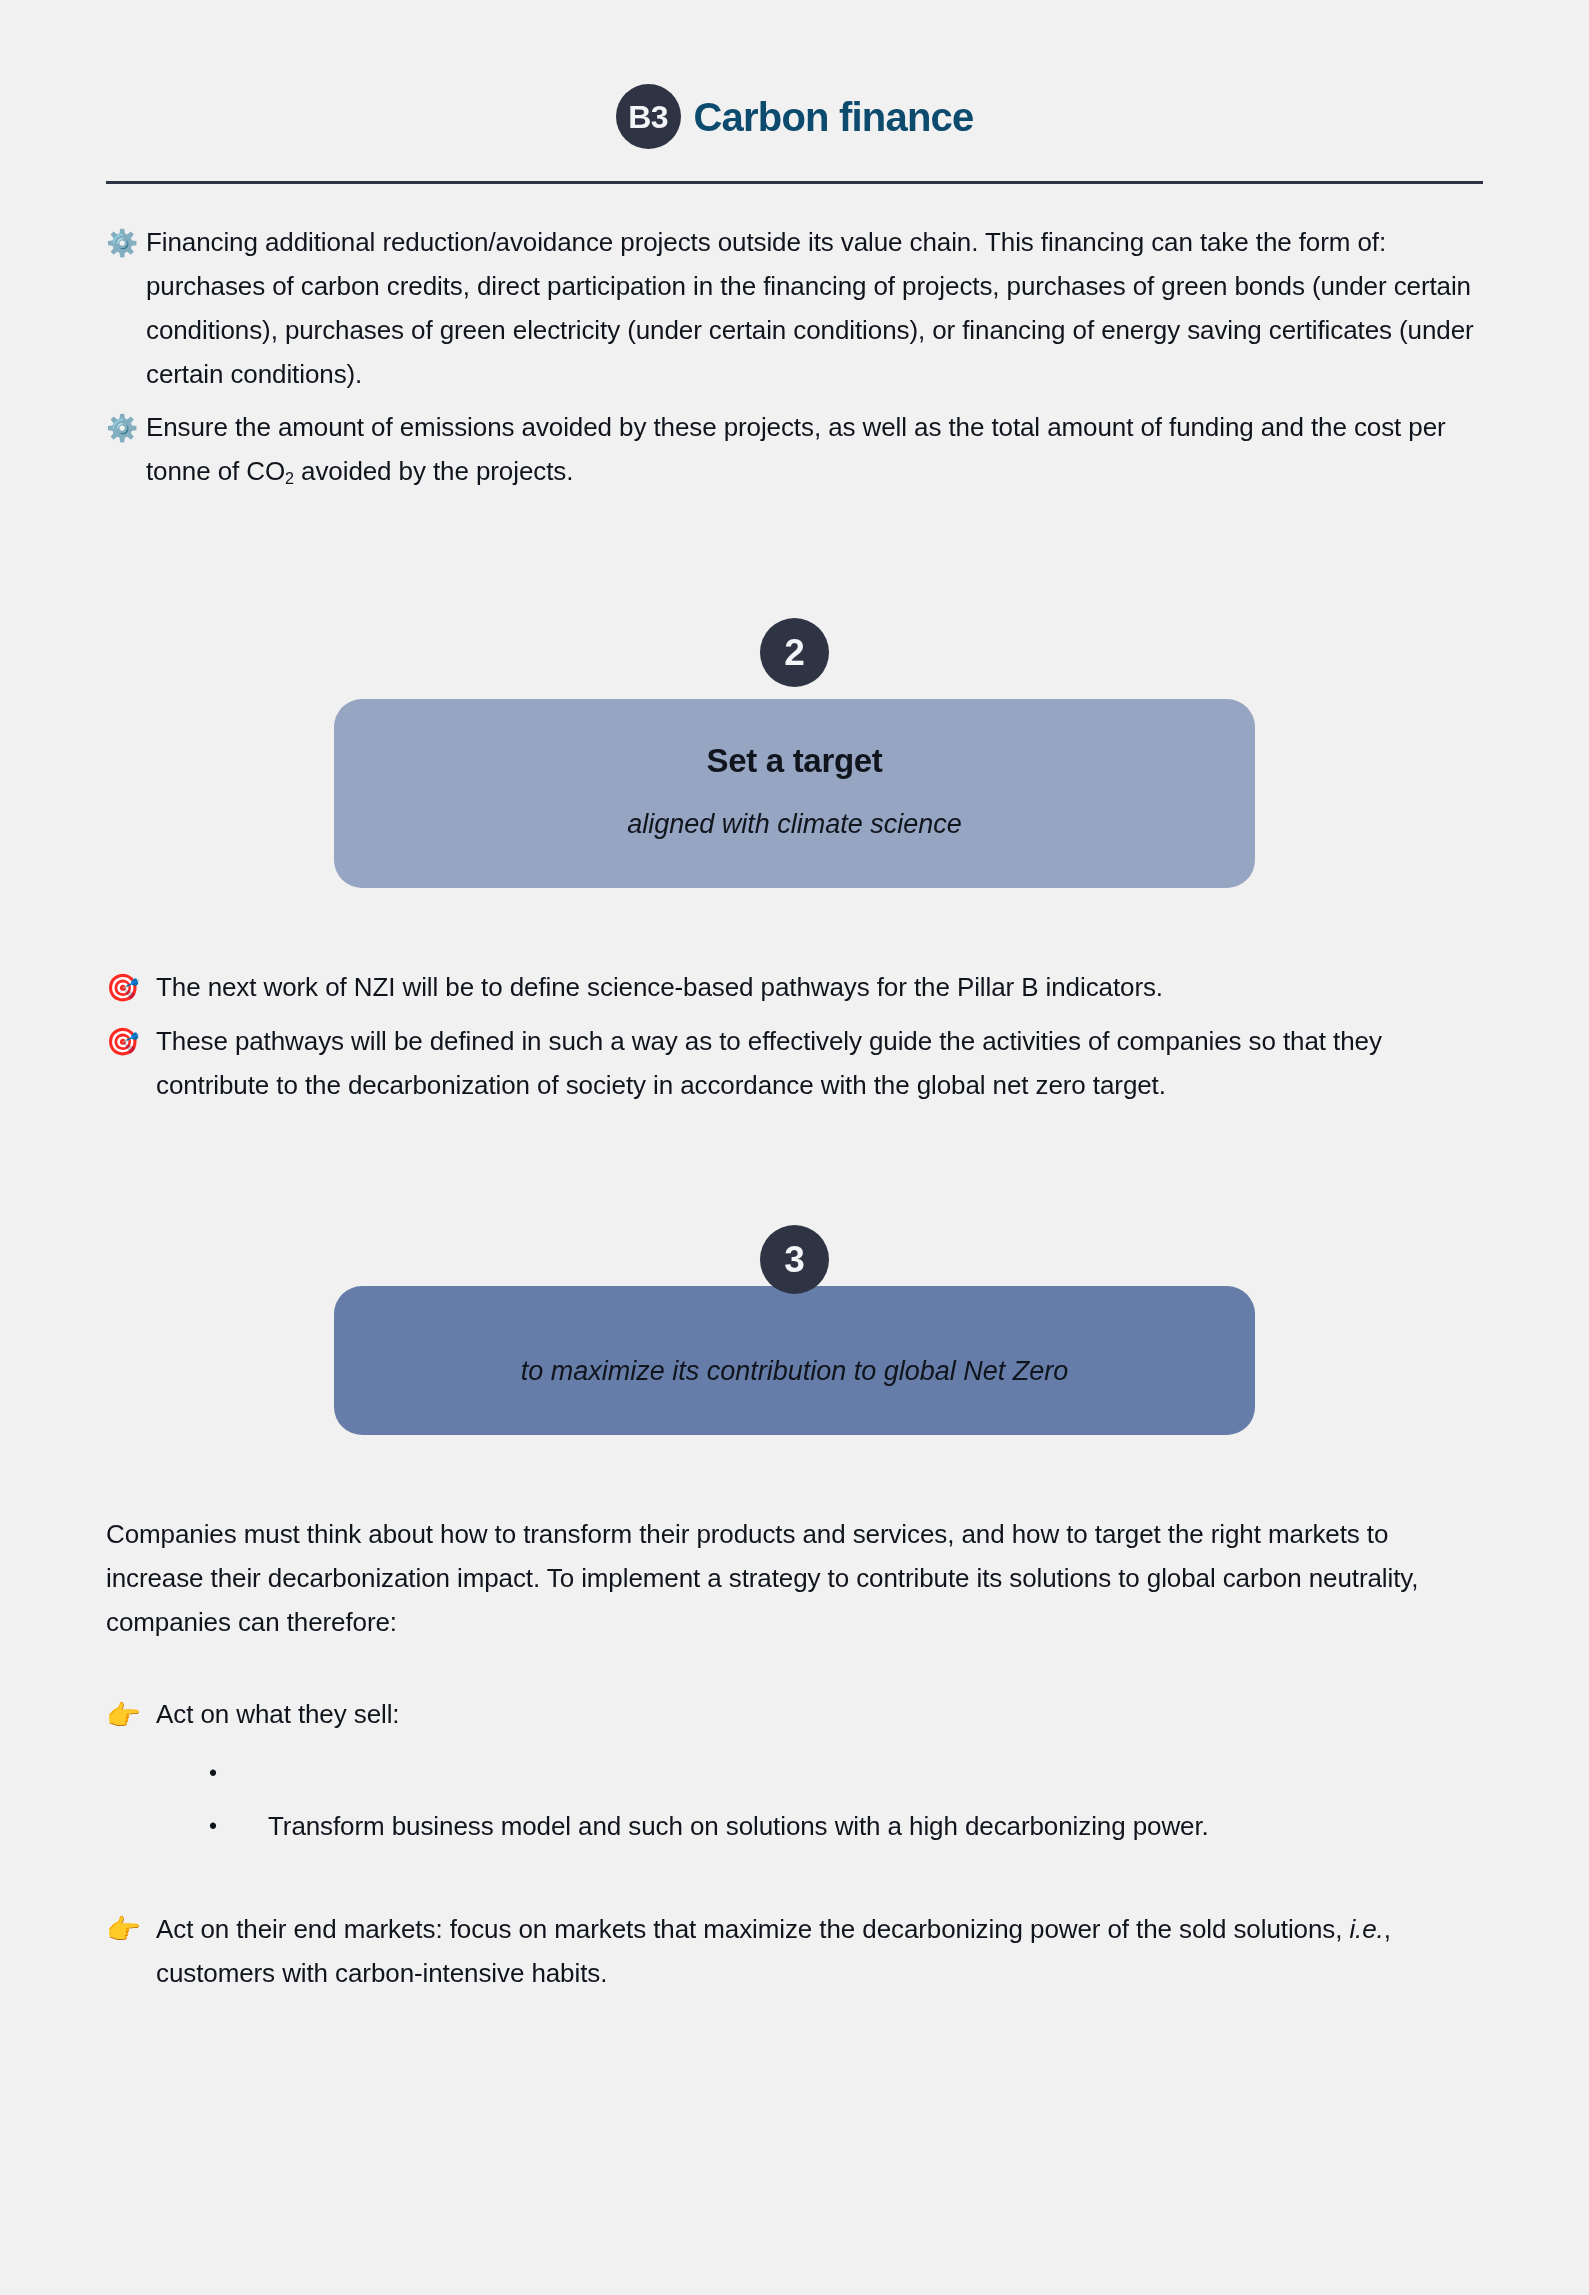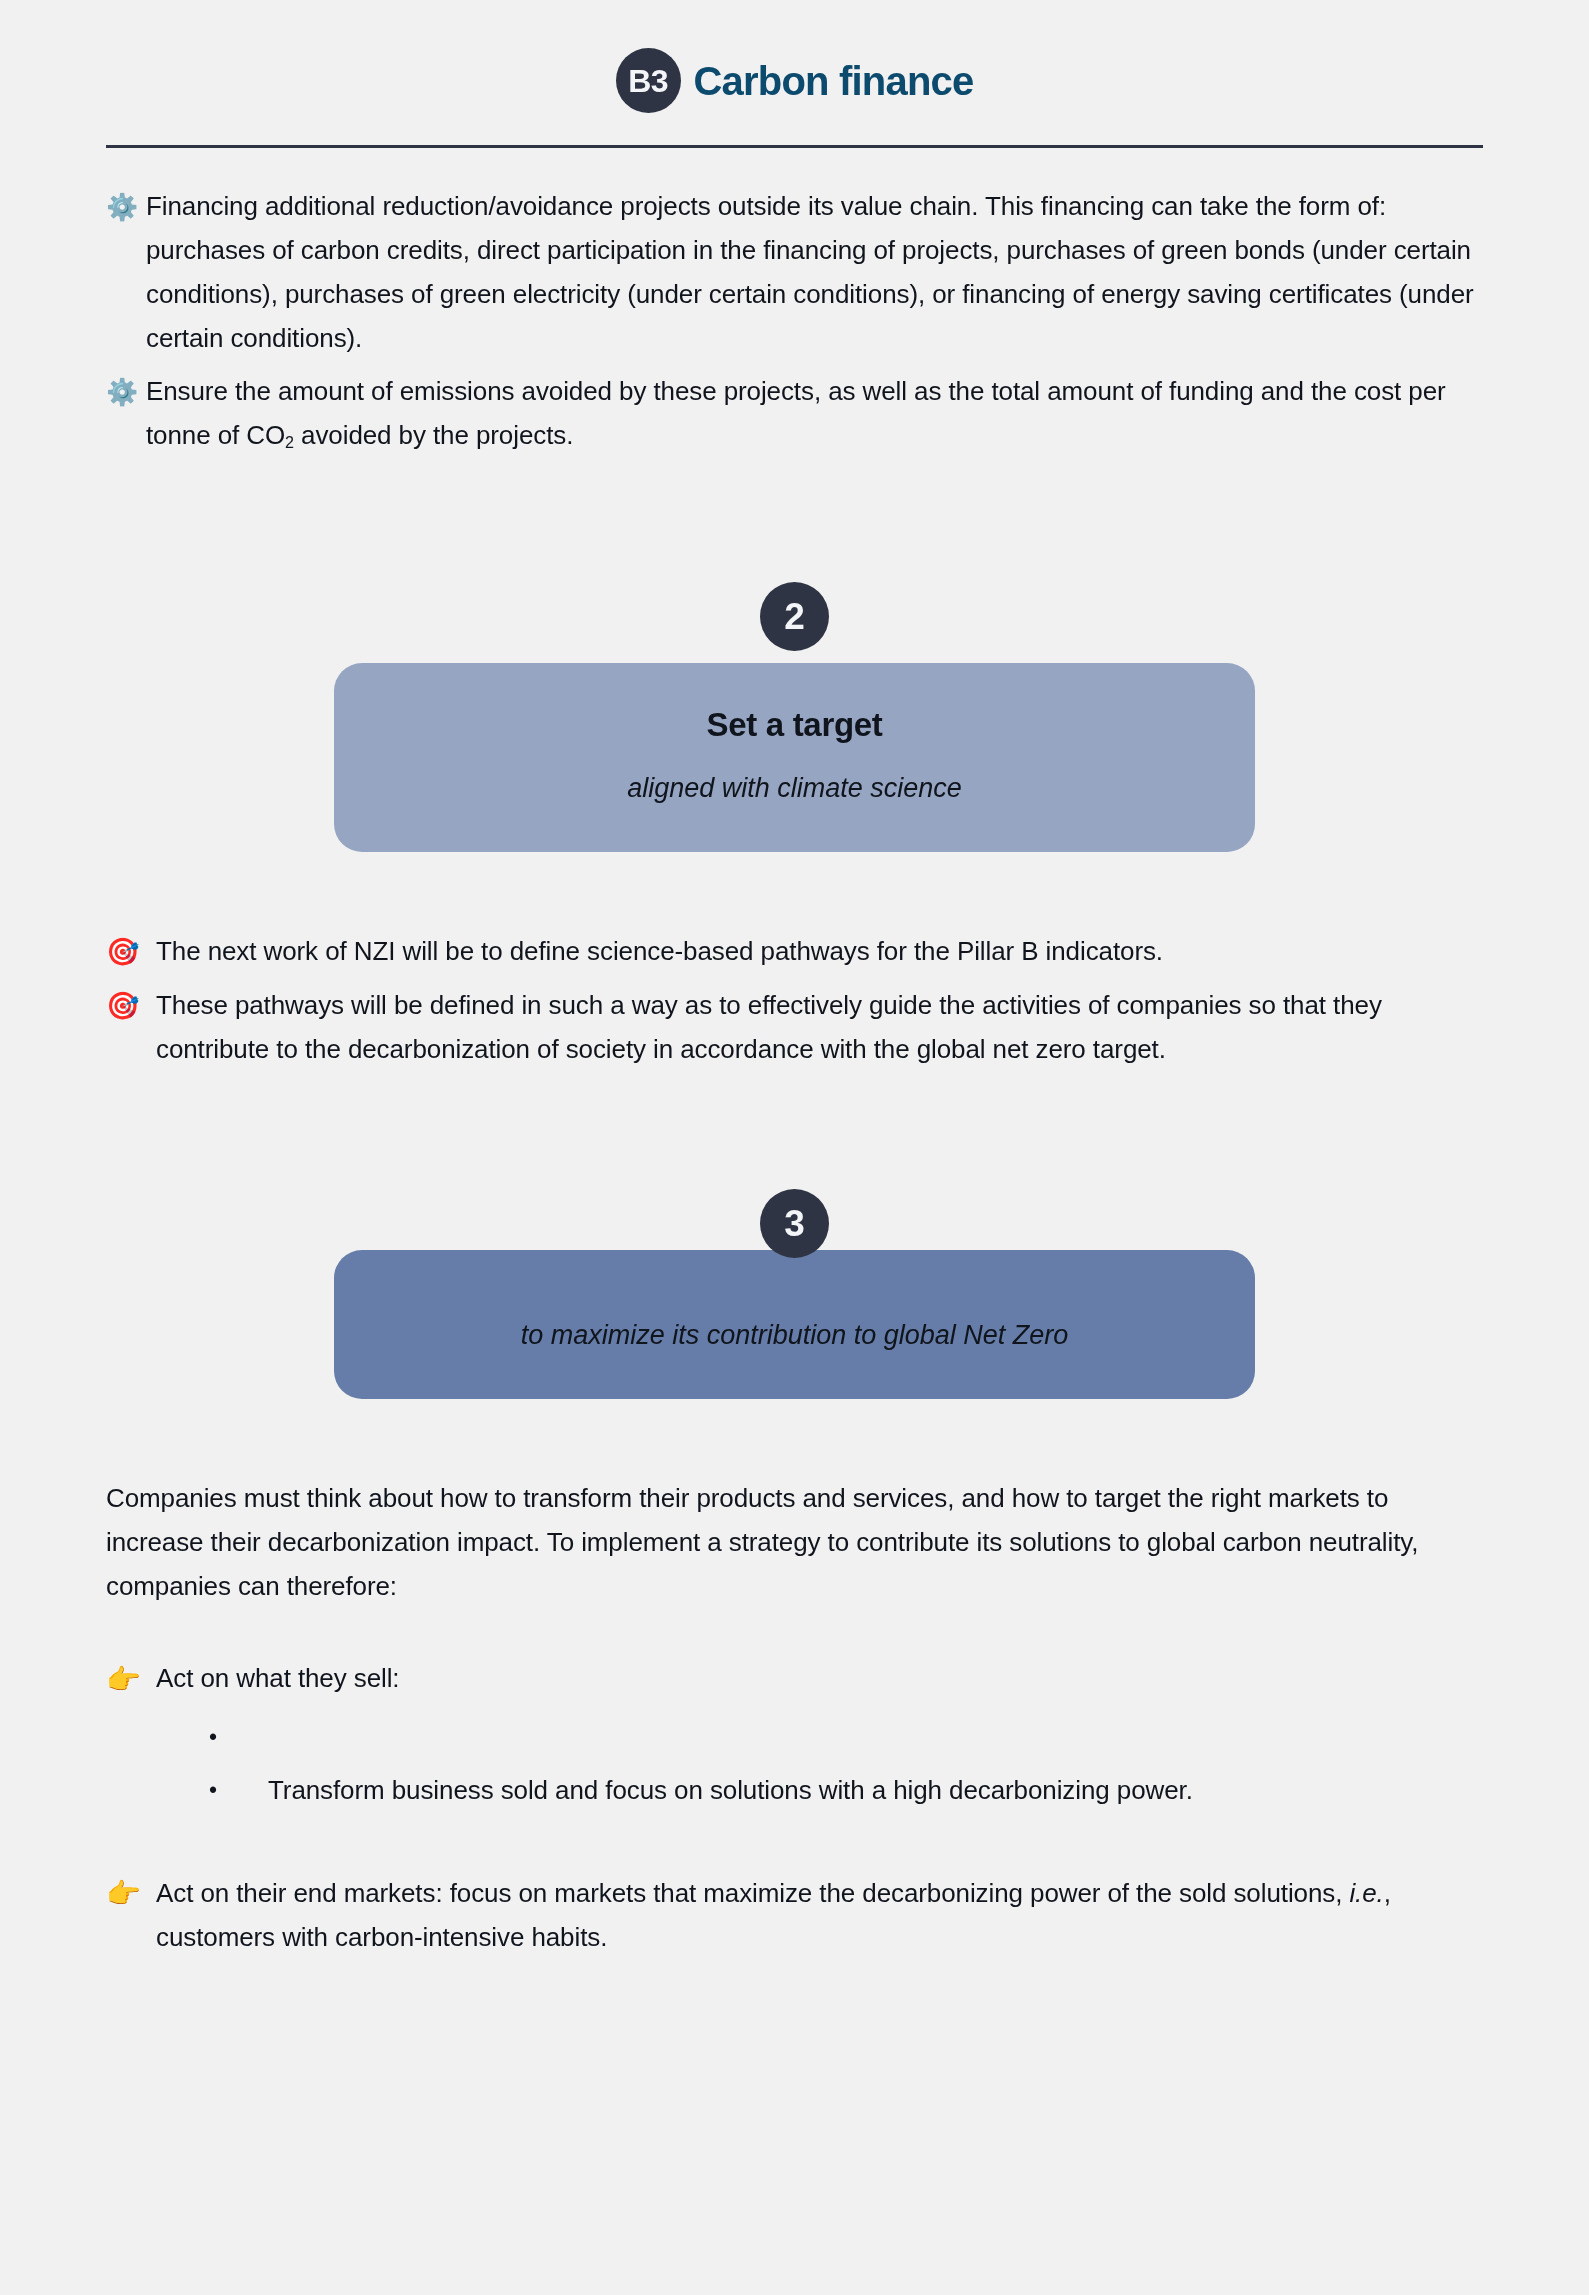"B3" .header { padding-top: 48px -> 84px }
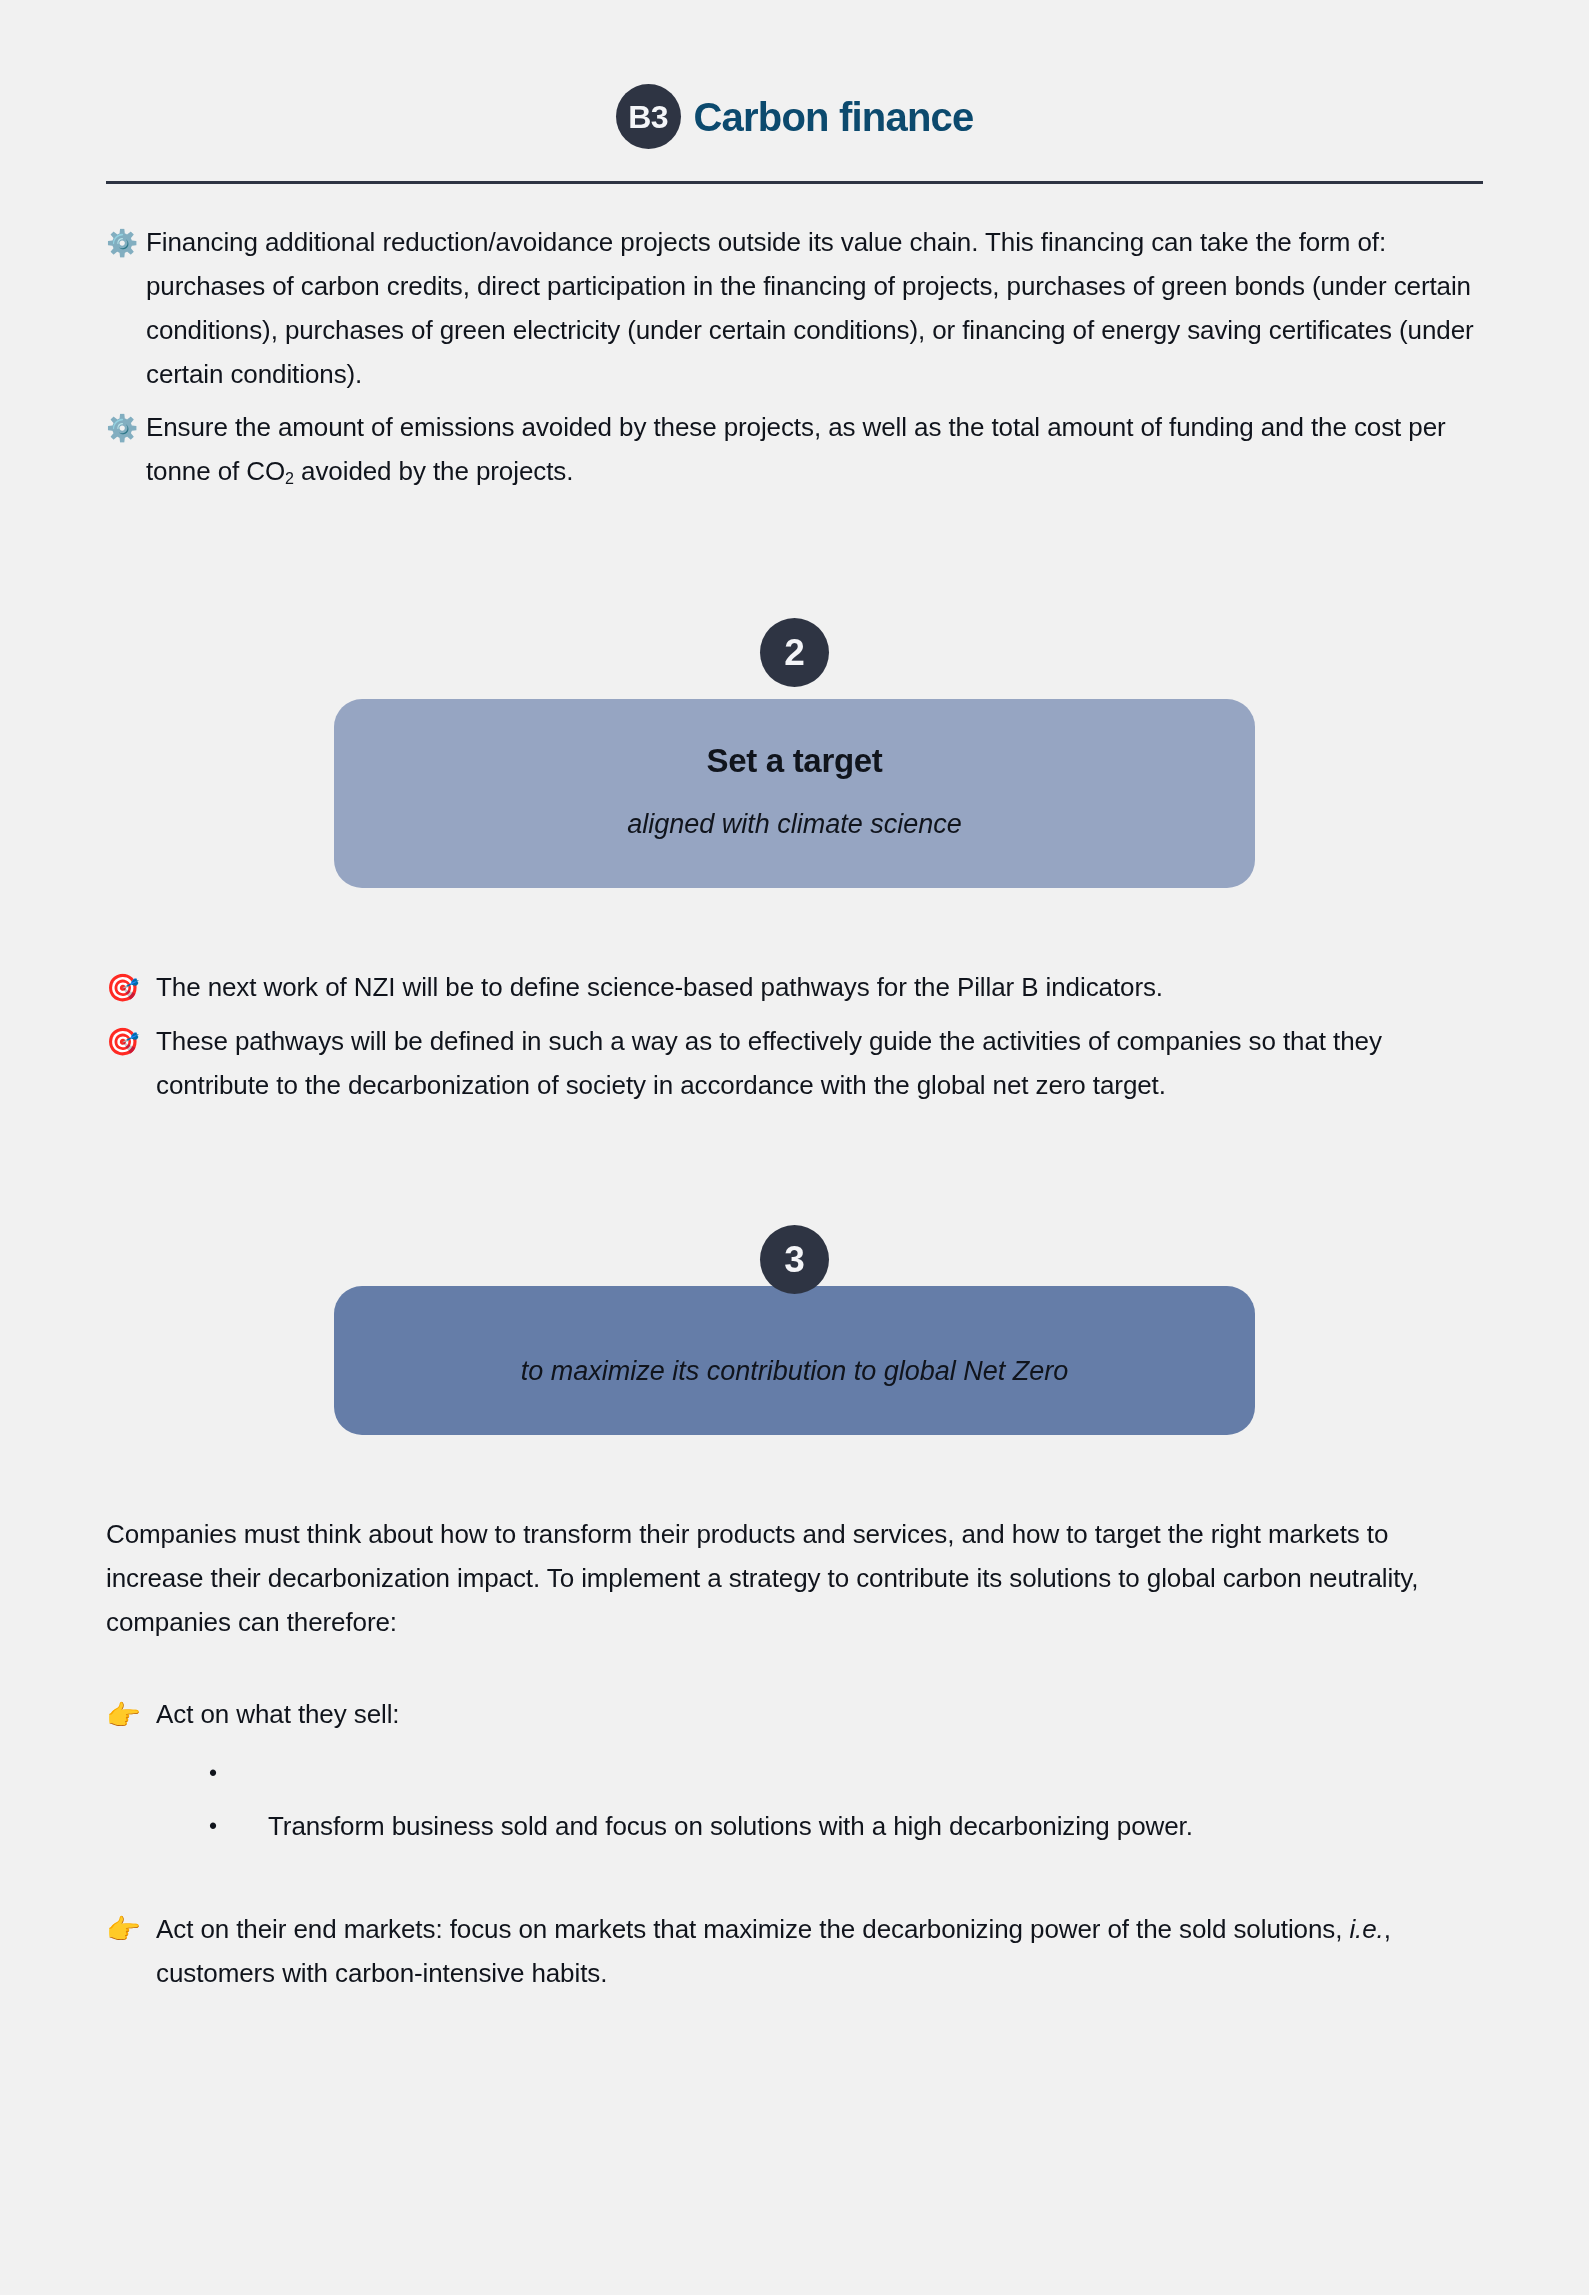"Transform business sold and focus" div.sub-text { text: sold and focus -> model and such }
